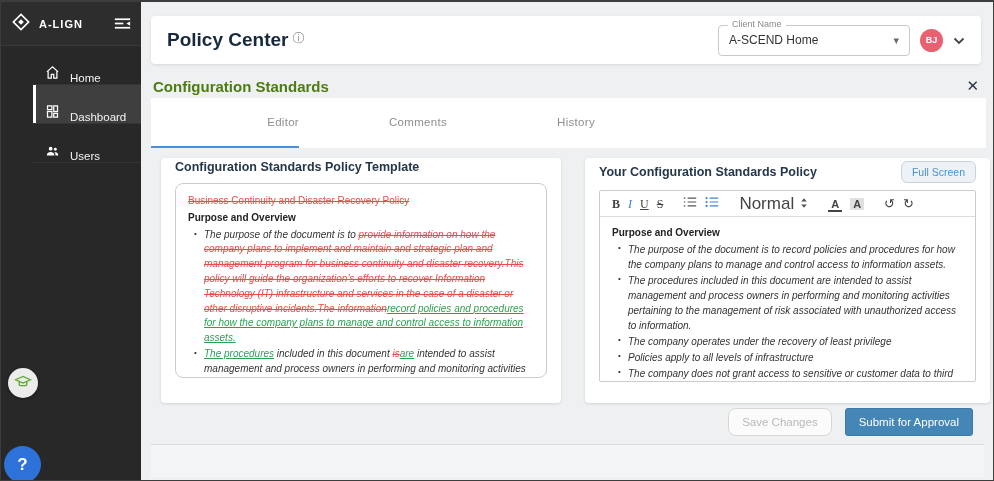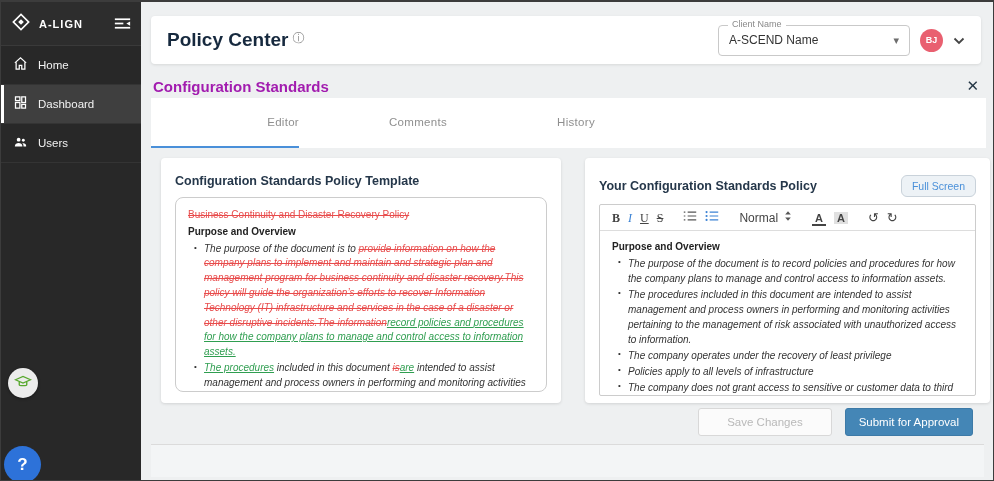"A-SCEND Name" span.client-value { text: Name -> Home }
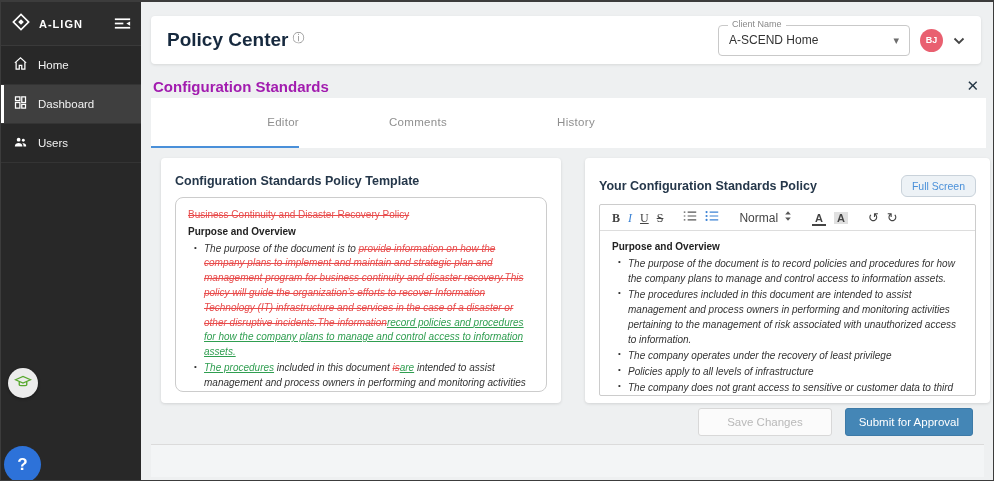"Home" .sb-item { align-items: center -> flex-end; margin-left: none -> 32px }
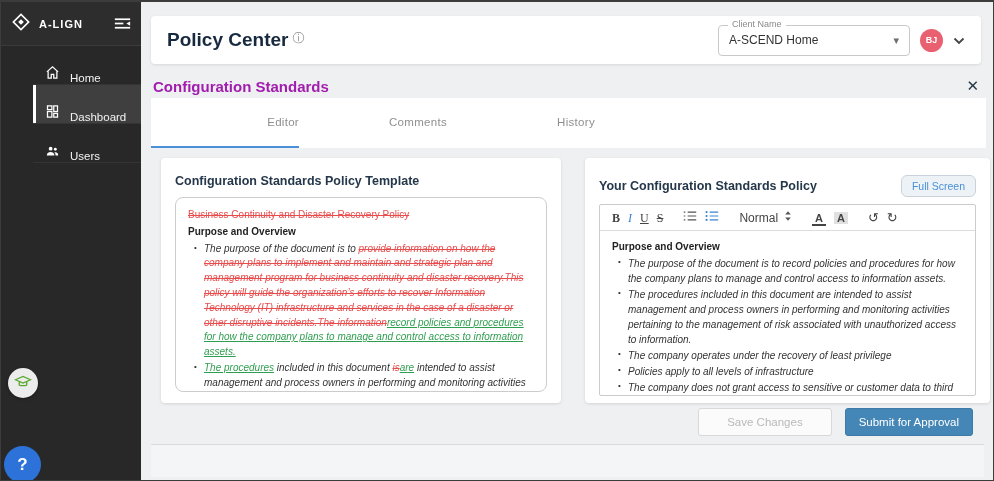"Configuration Standards" .modal-title { color: #a21caf -> #4d7c0f }
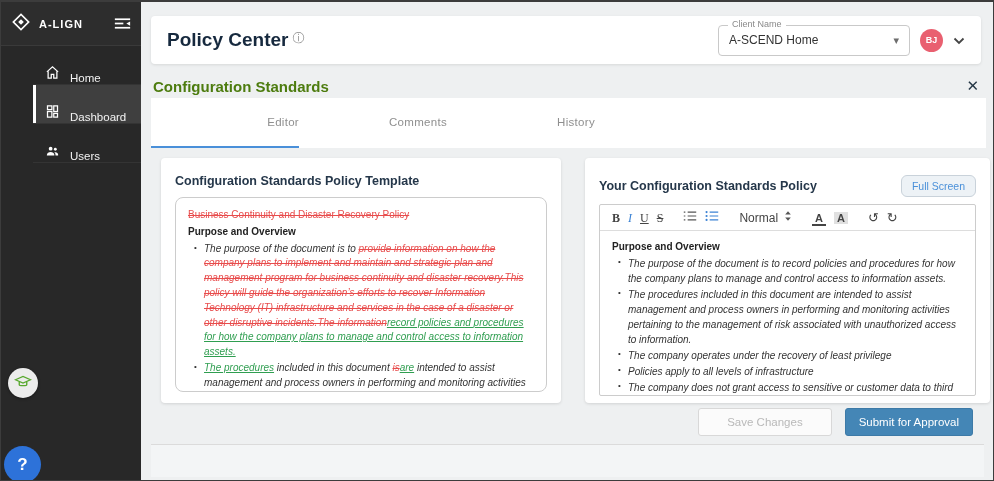"Configuration Standards Policy Template" .card { padding: 16px 14px -> 2px 14px }
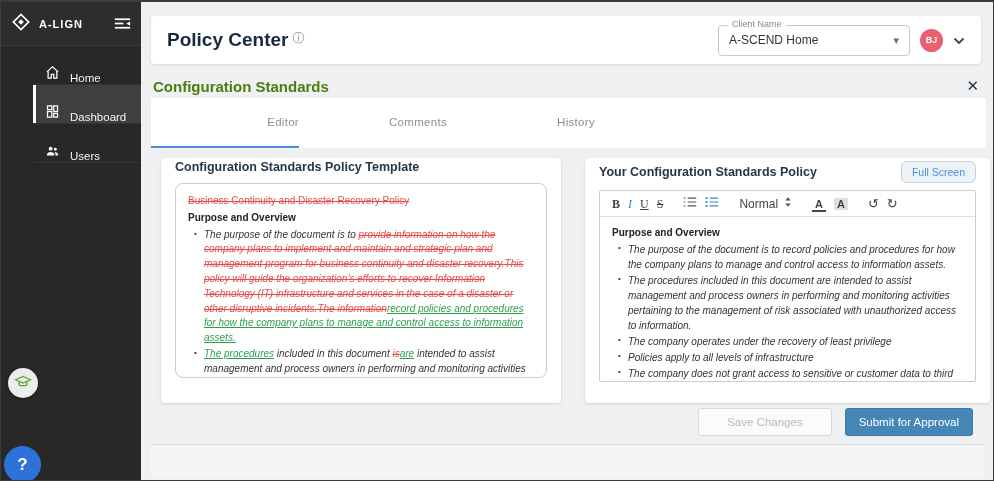"Normal" .picker { font-size: 12px -> 17px }
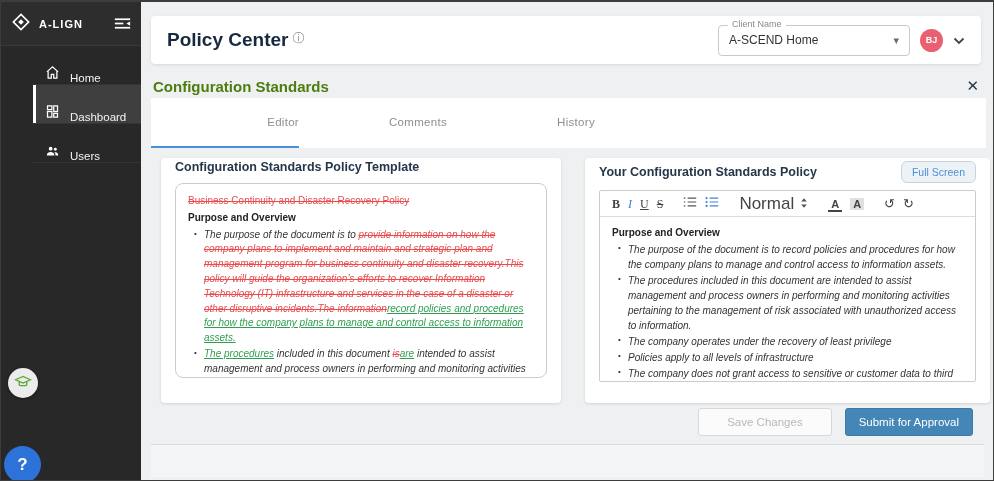"Save Changes" .btn-save { border-radius: 3px -> 8px; padding: 7px 28px -> 7px 13px }
